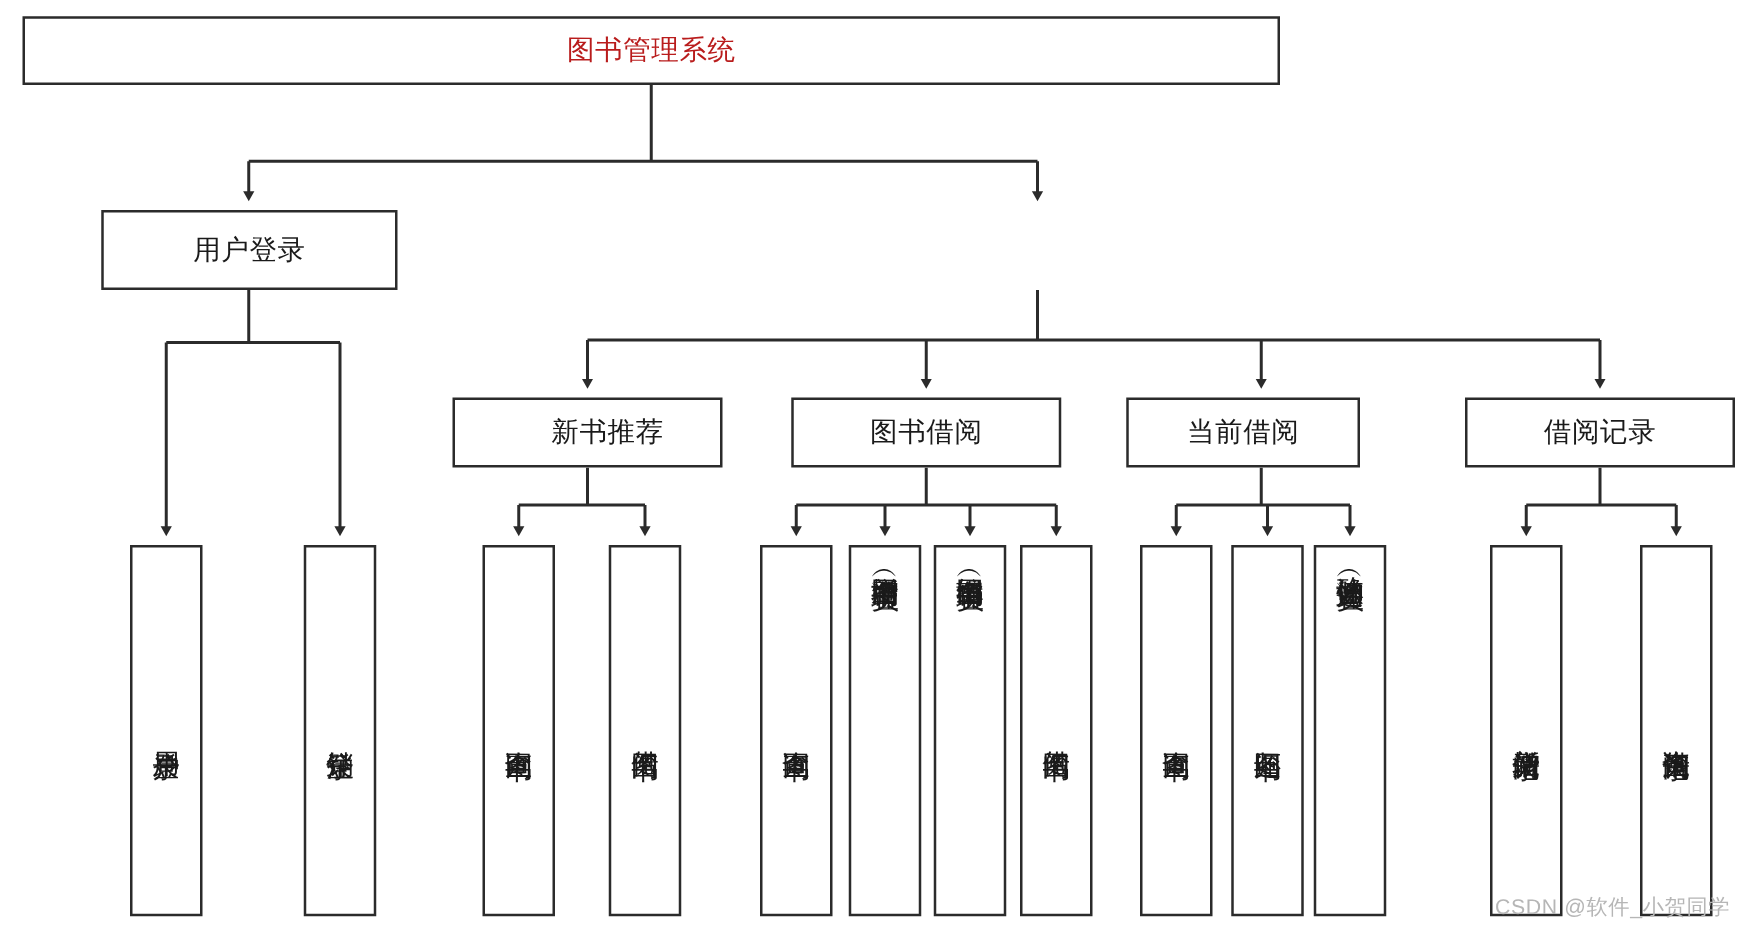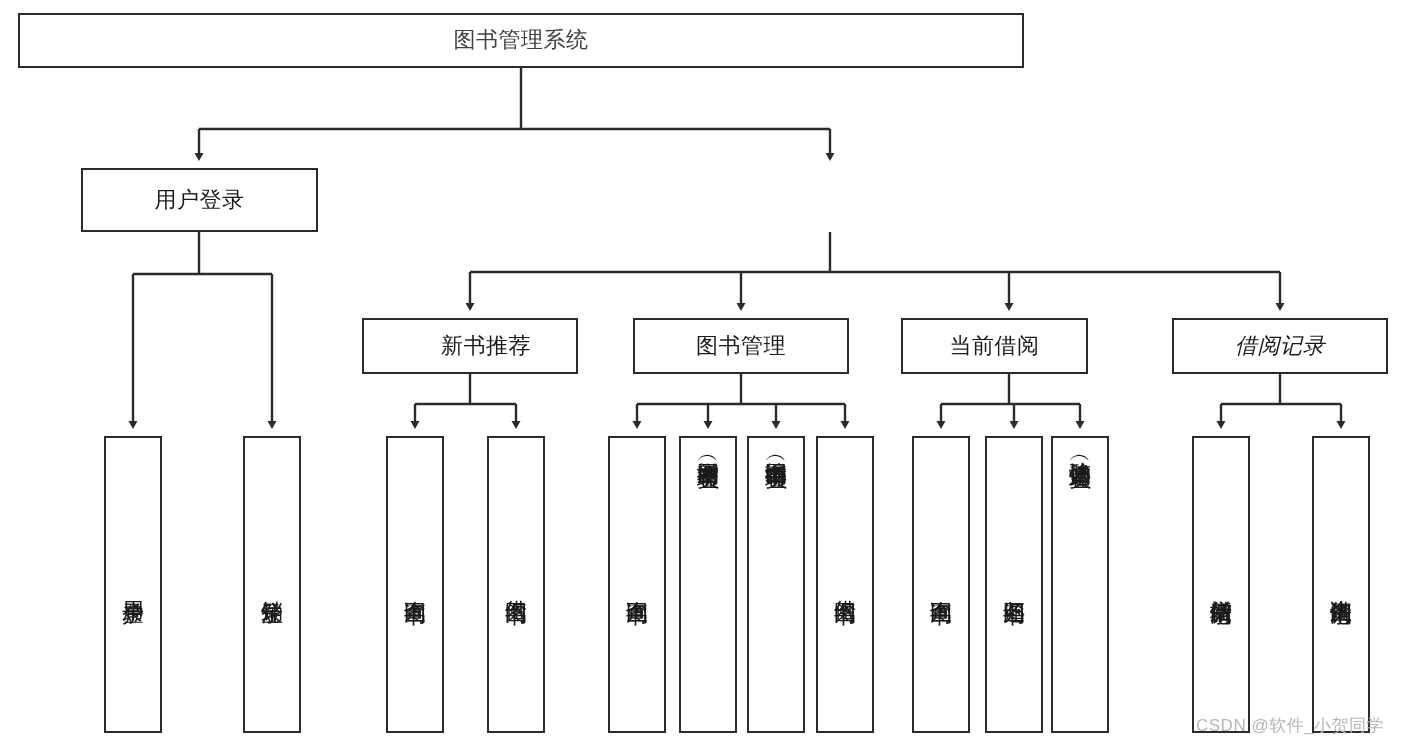"图书管理系统" div.node { color: #404040 -> #b91c1c }
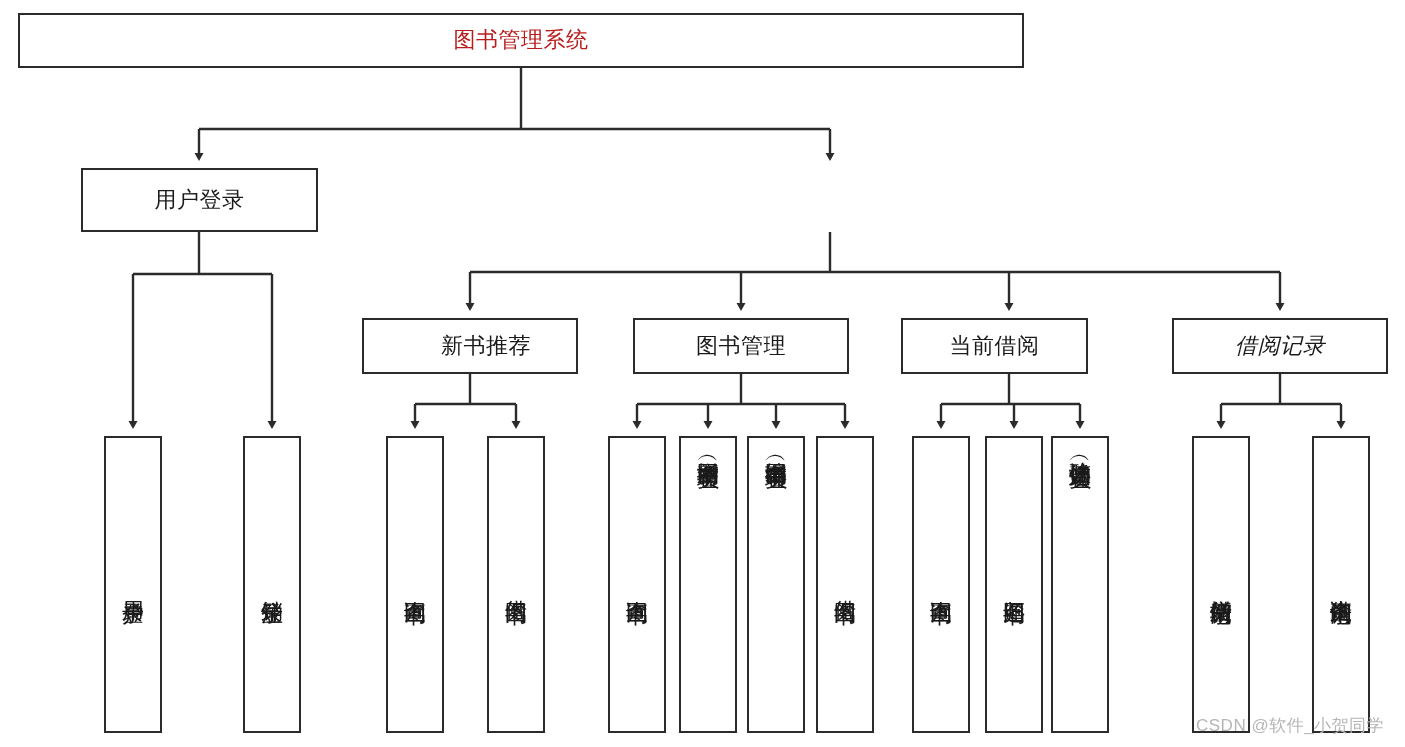"图书管理" span.label { text: 管理 -> 借阅 }
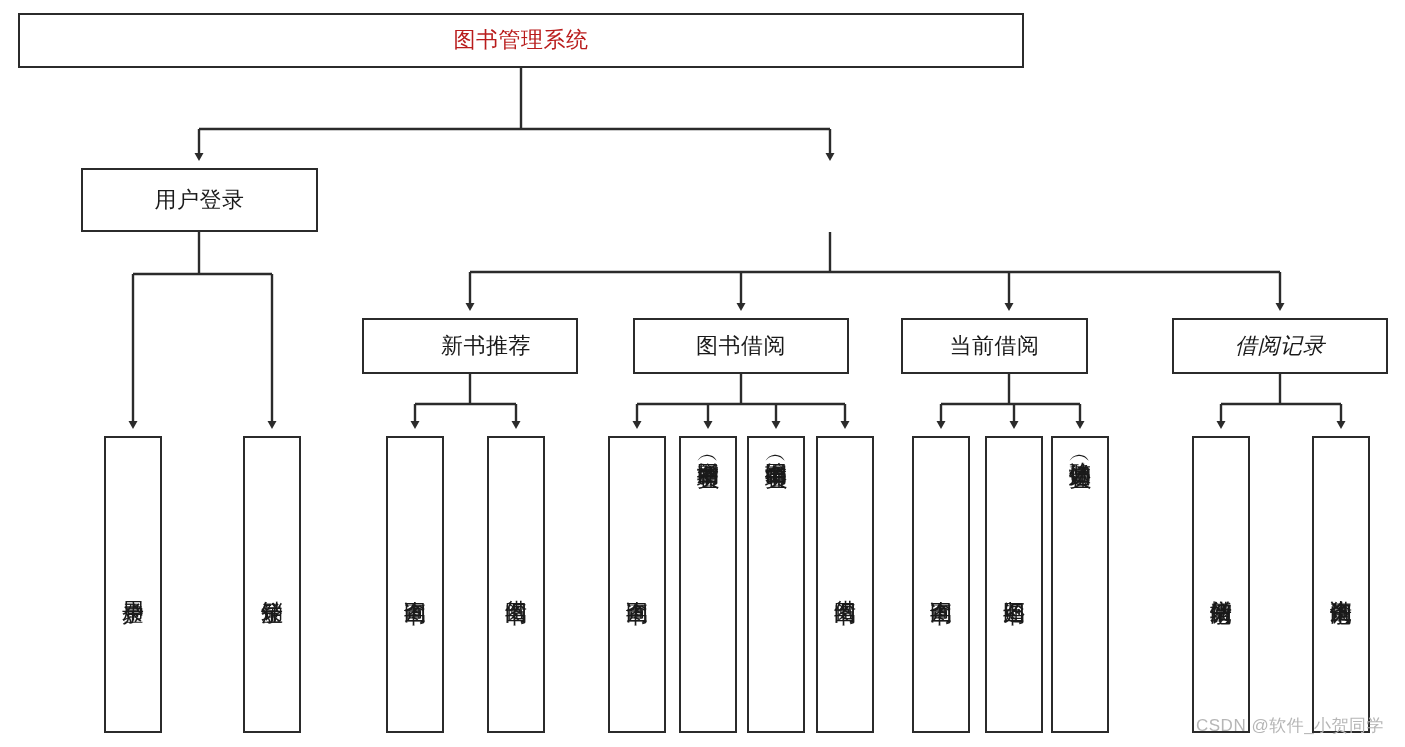"借阅记录" div.node { font-style: italic -> none }
